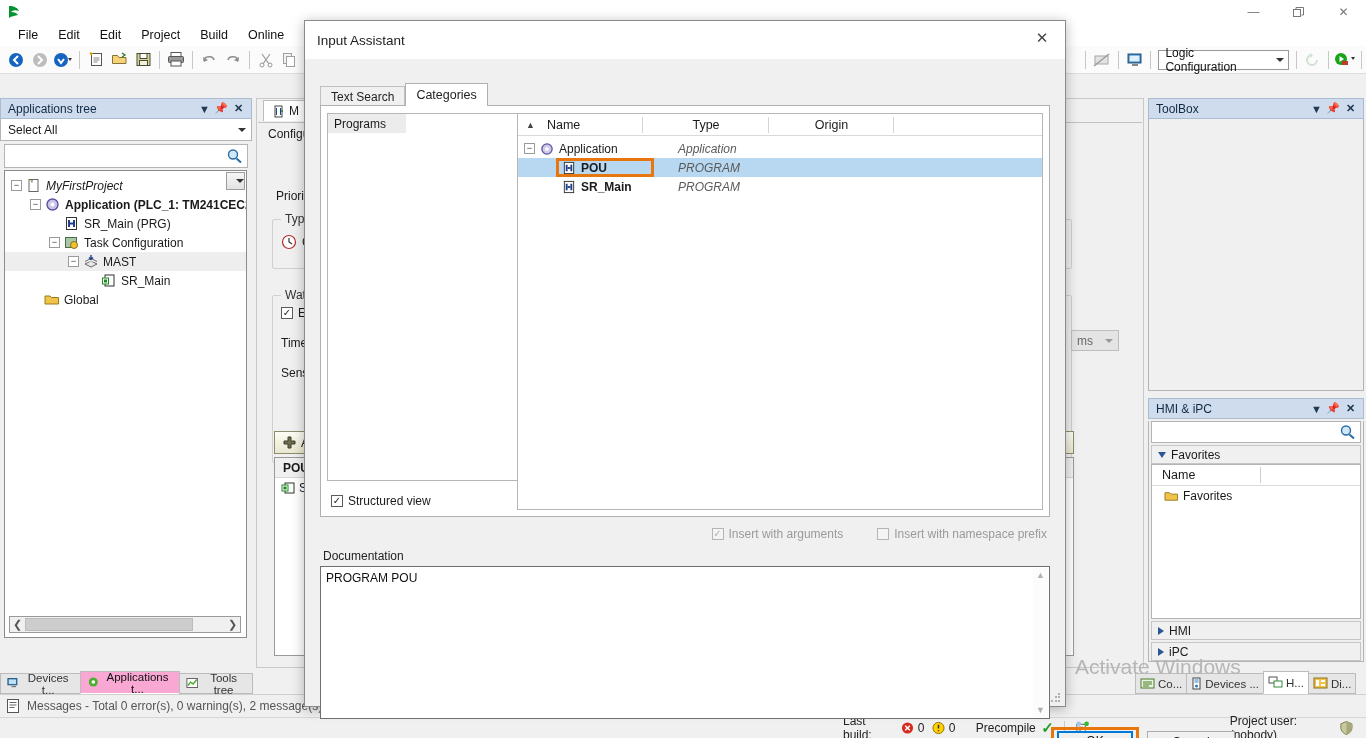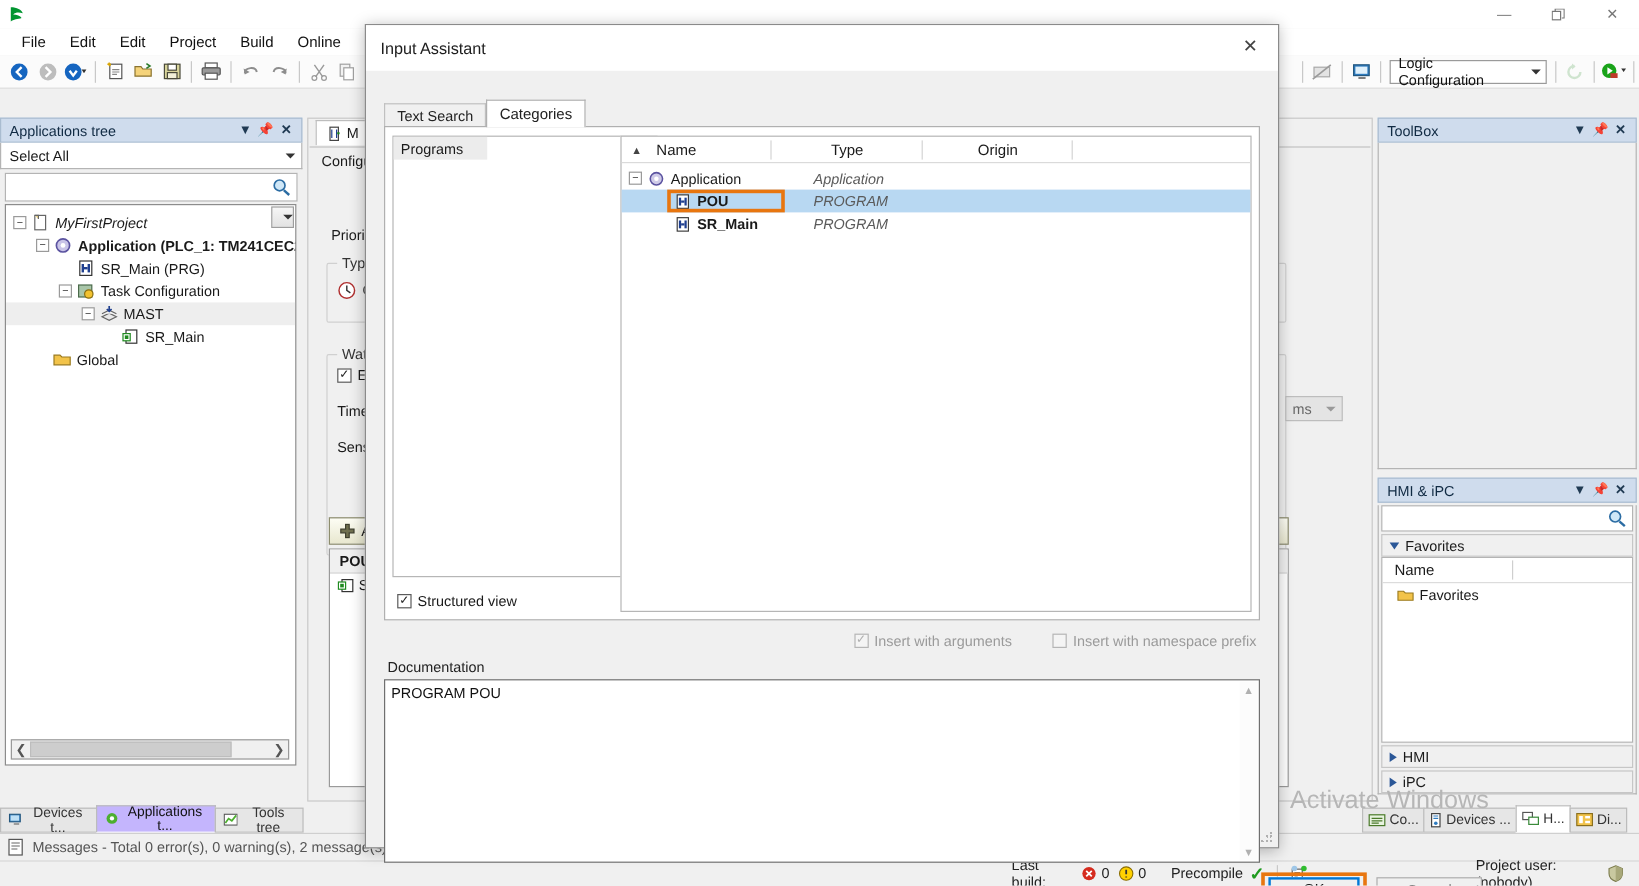"Applications t..." .dtab.active { background: #c4b5fd -> #f9a8d4 }
